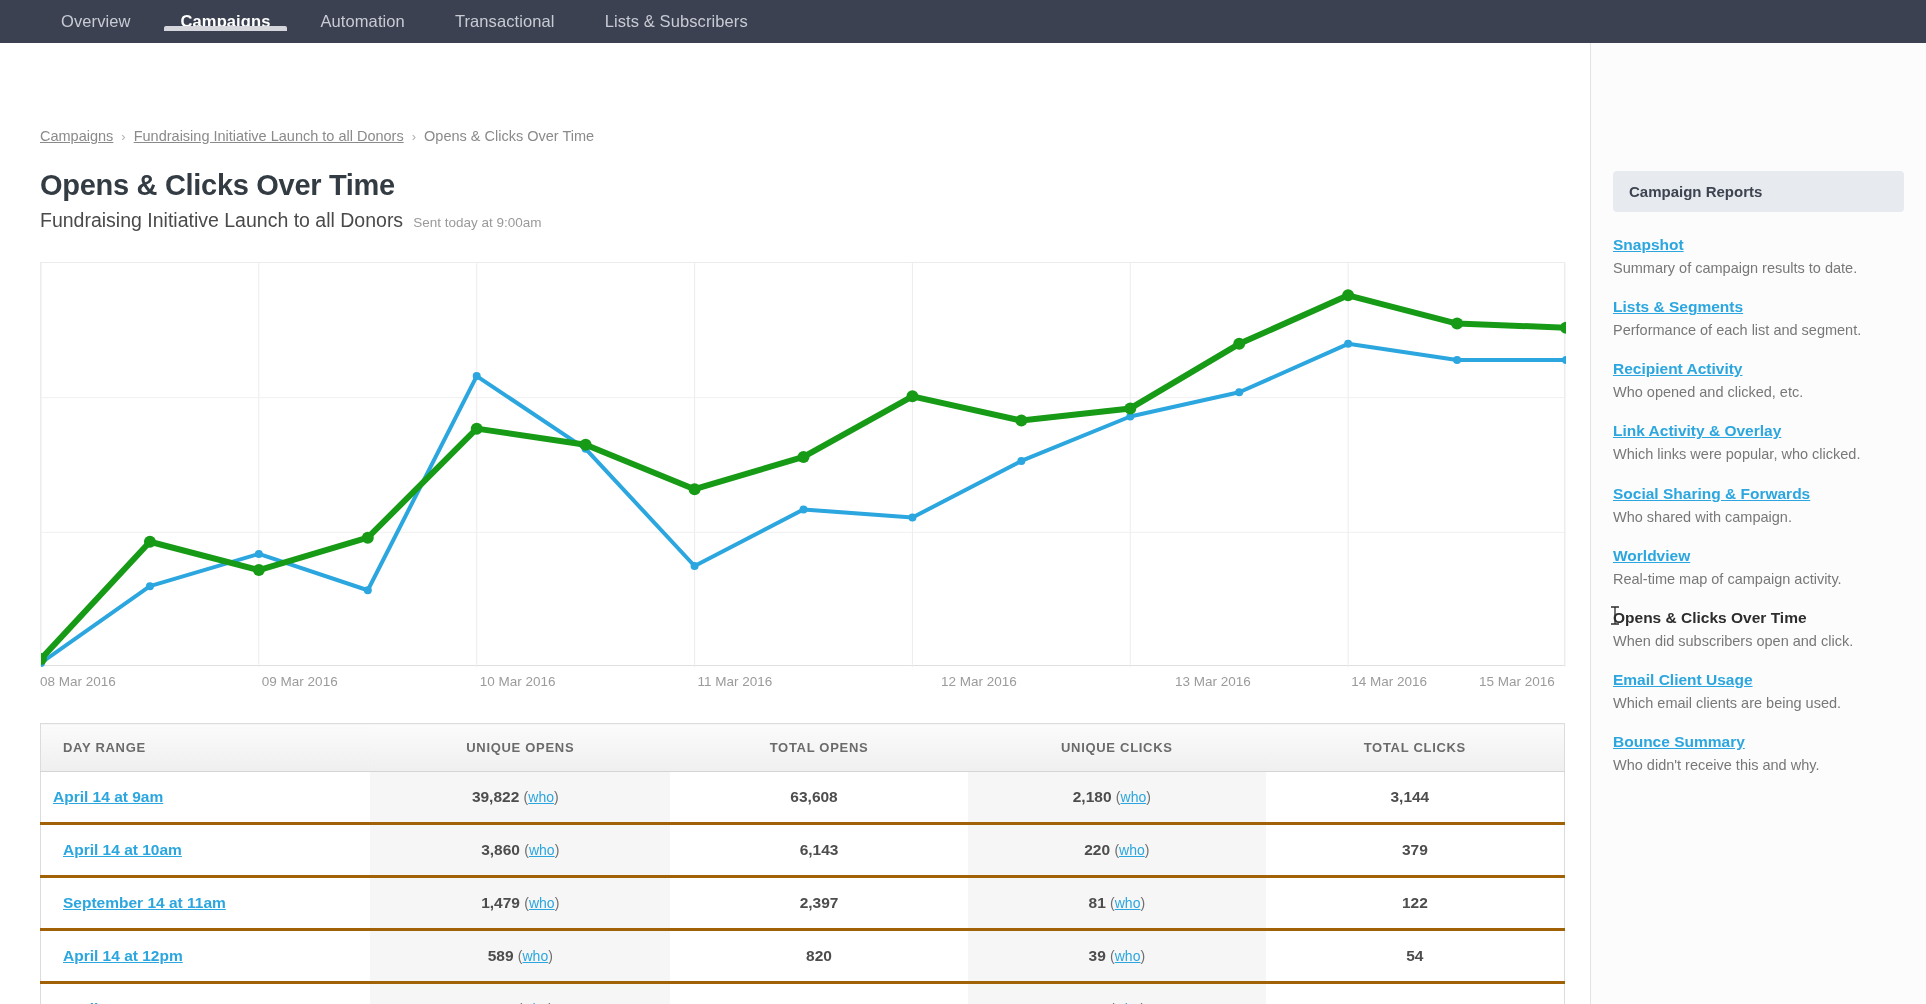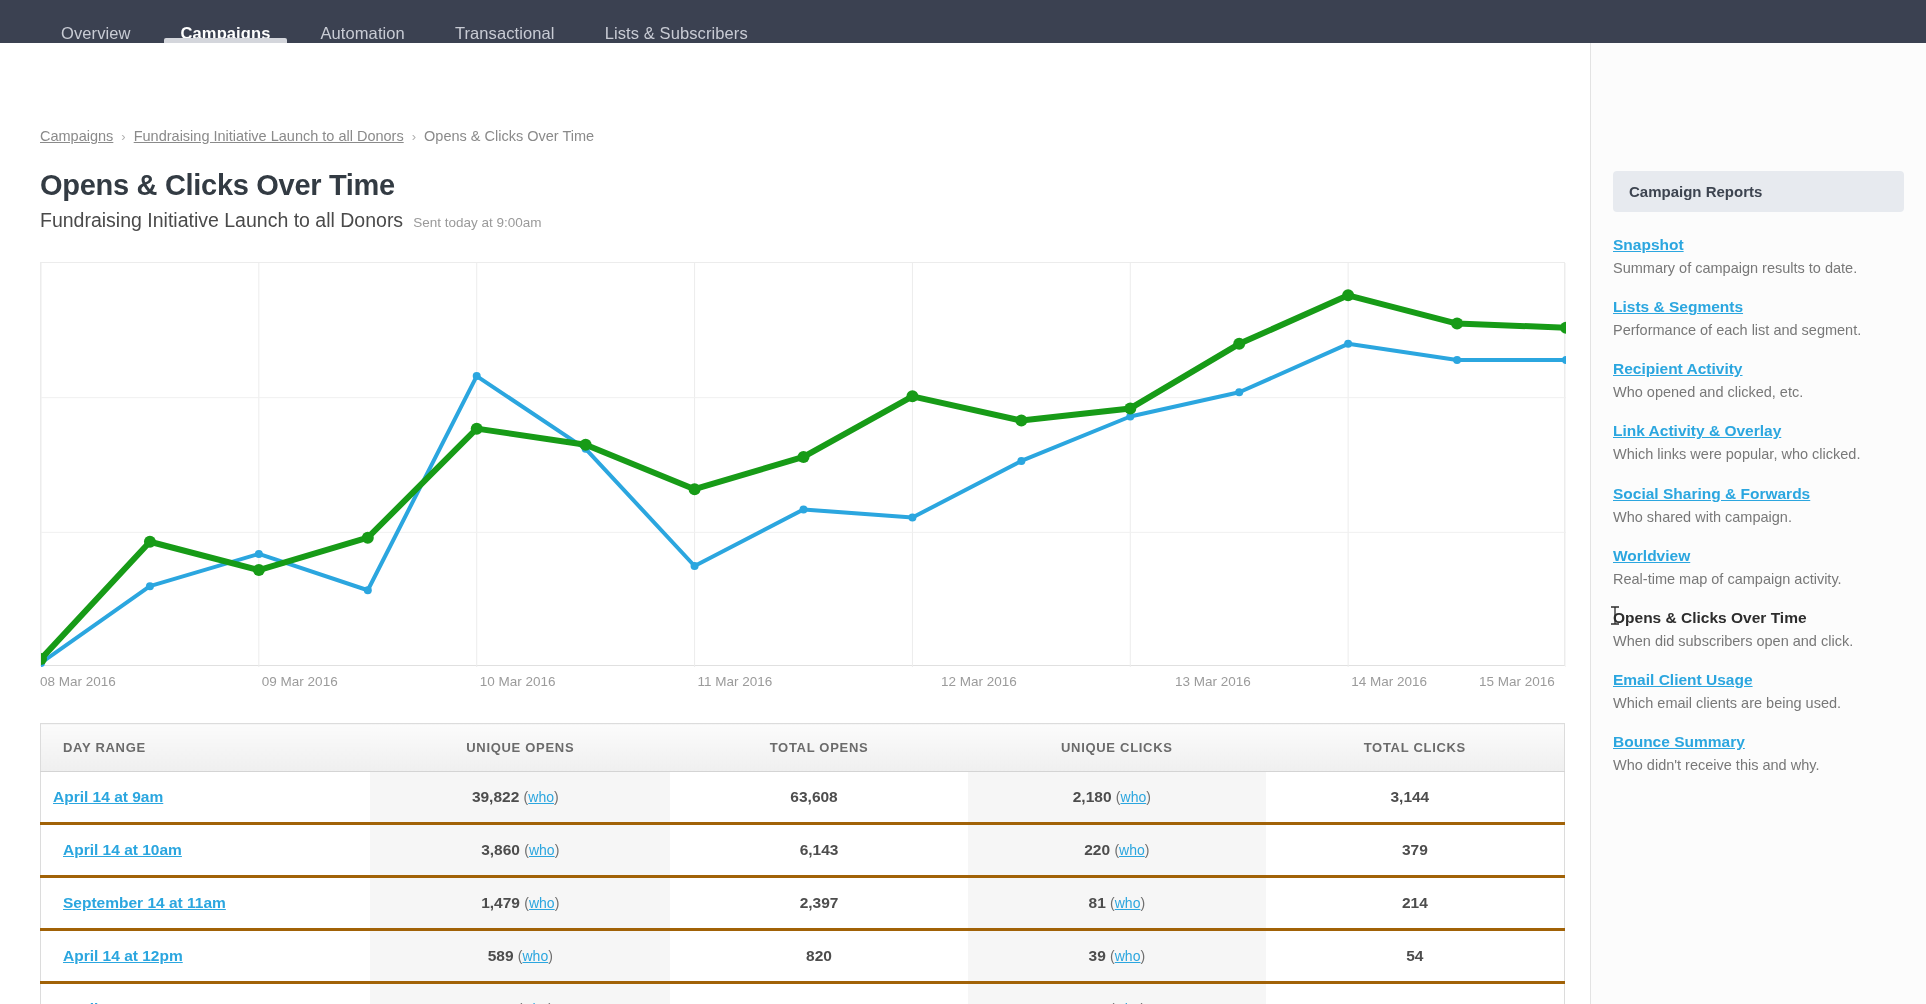"Overview" .topnav { align-items: flex-end -> center }
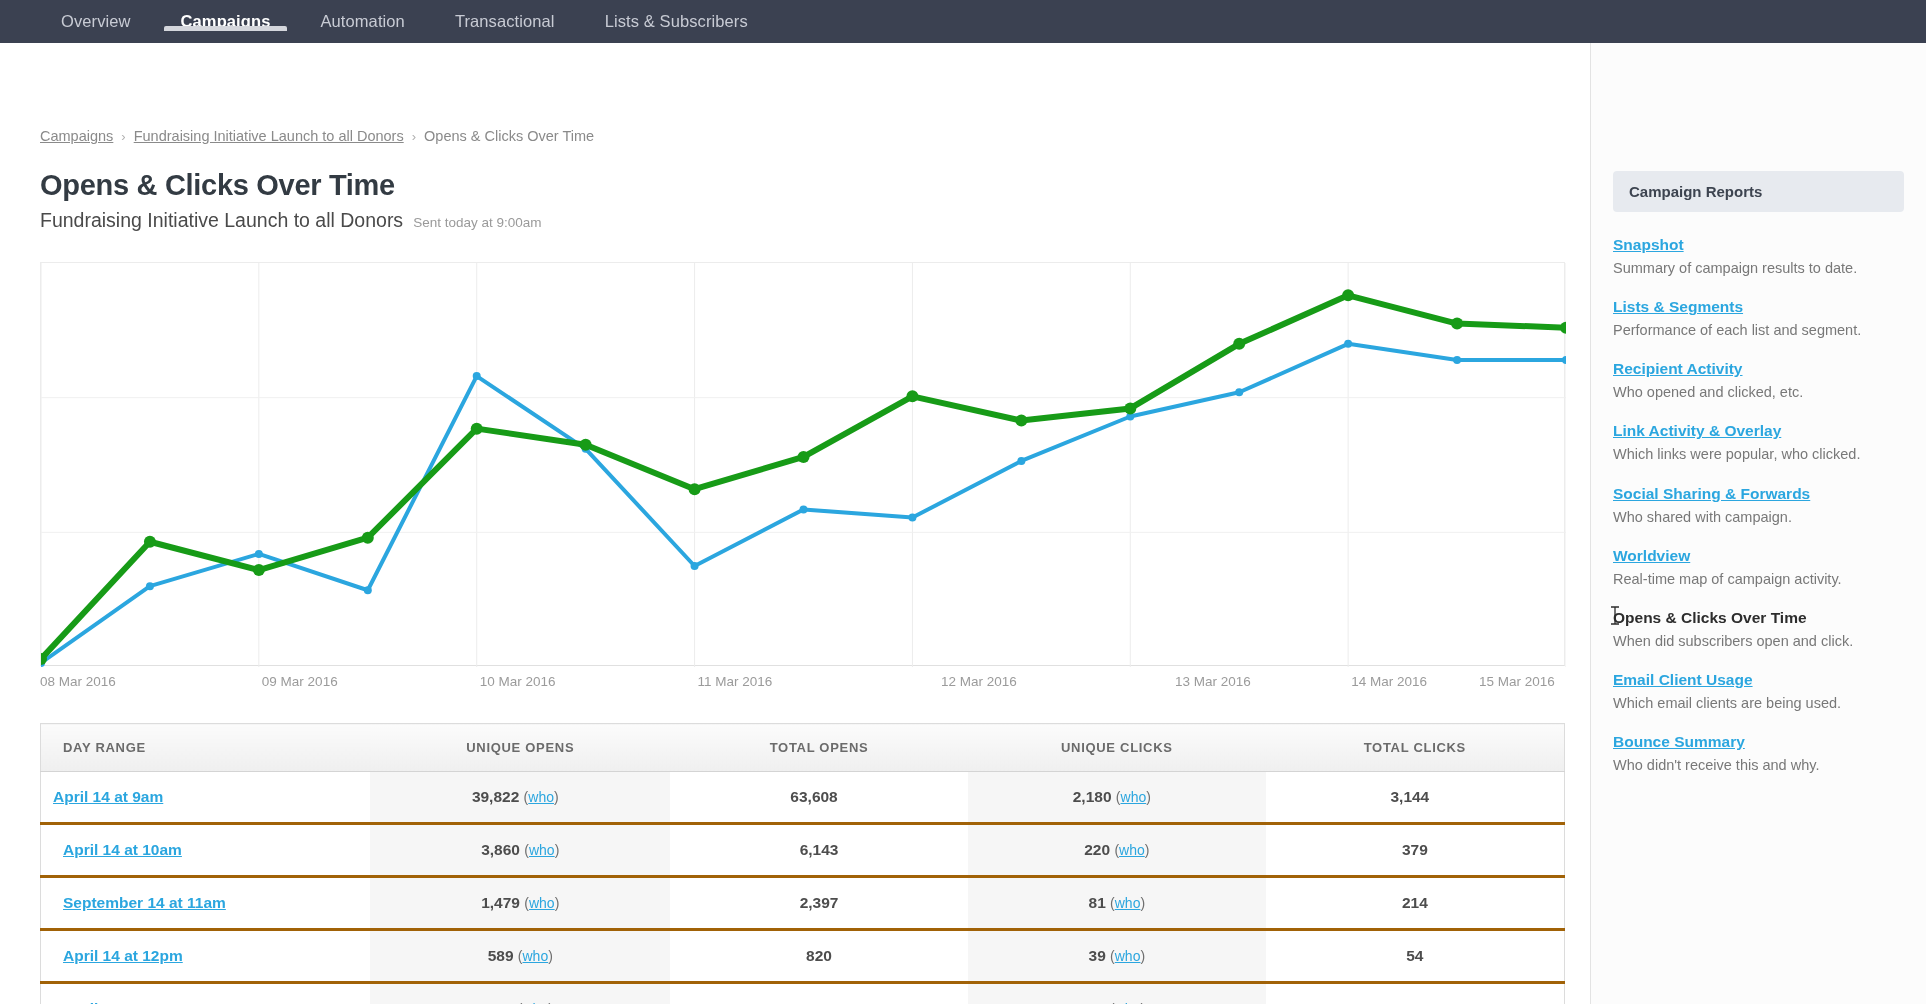"214" span.val { text: 214 -> 122 }
